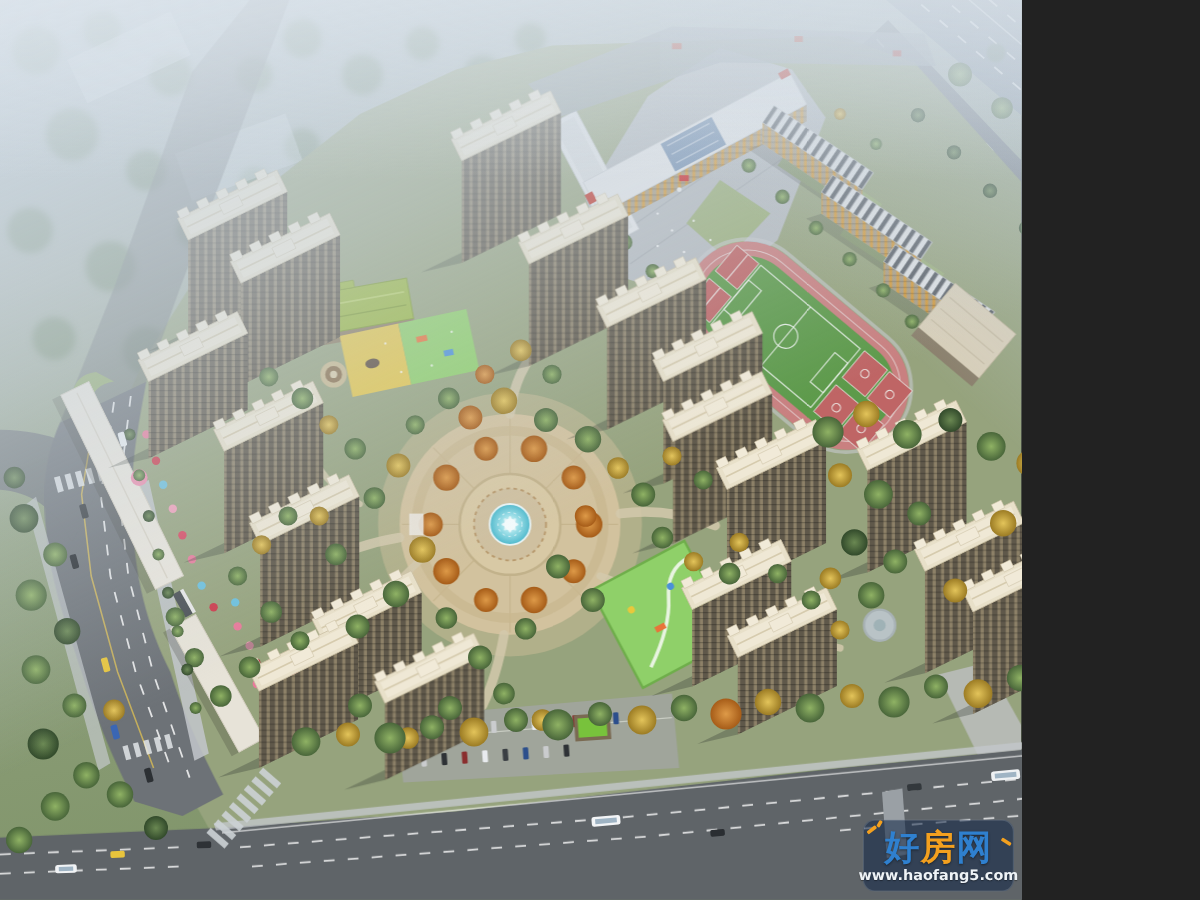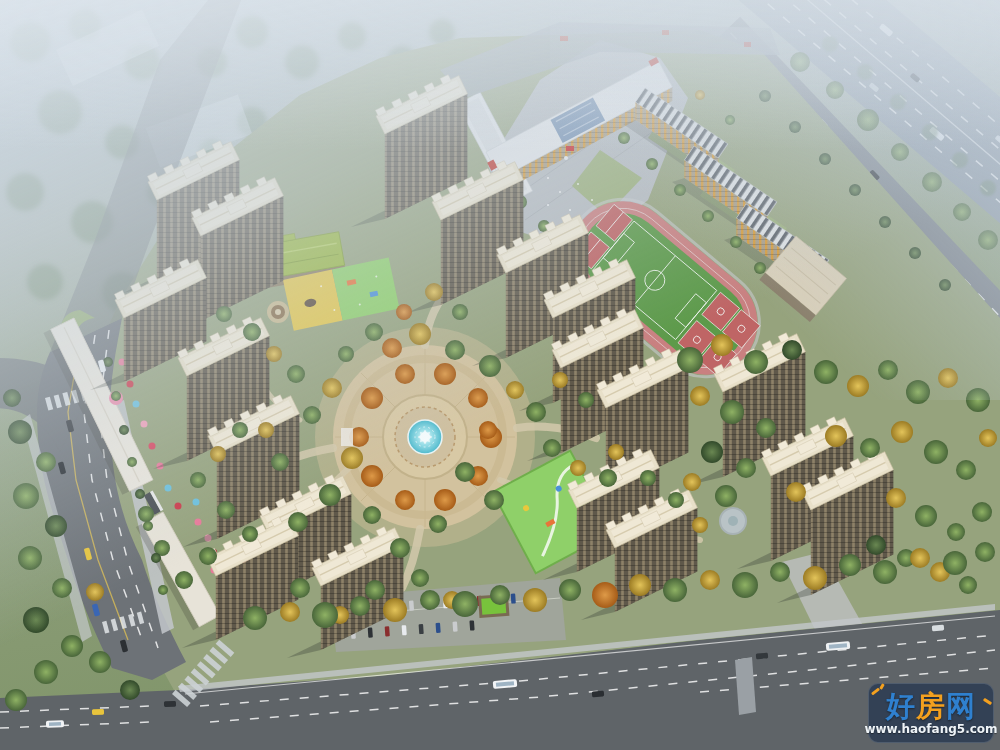"好房网" .stage { width: 1000px -> 851px }
